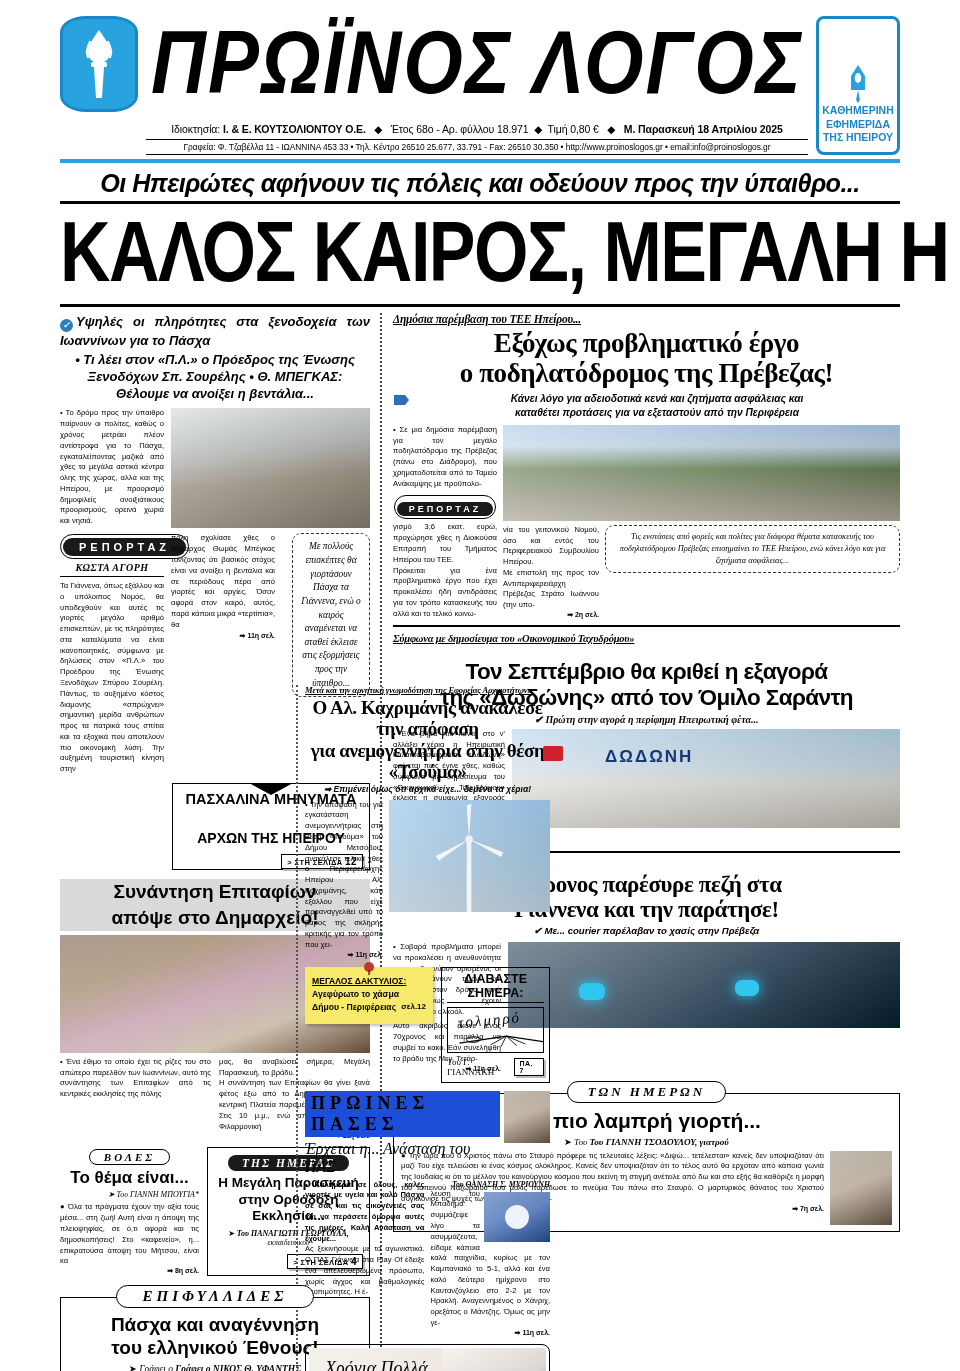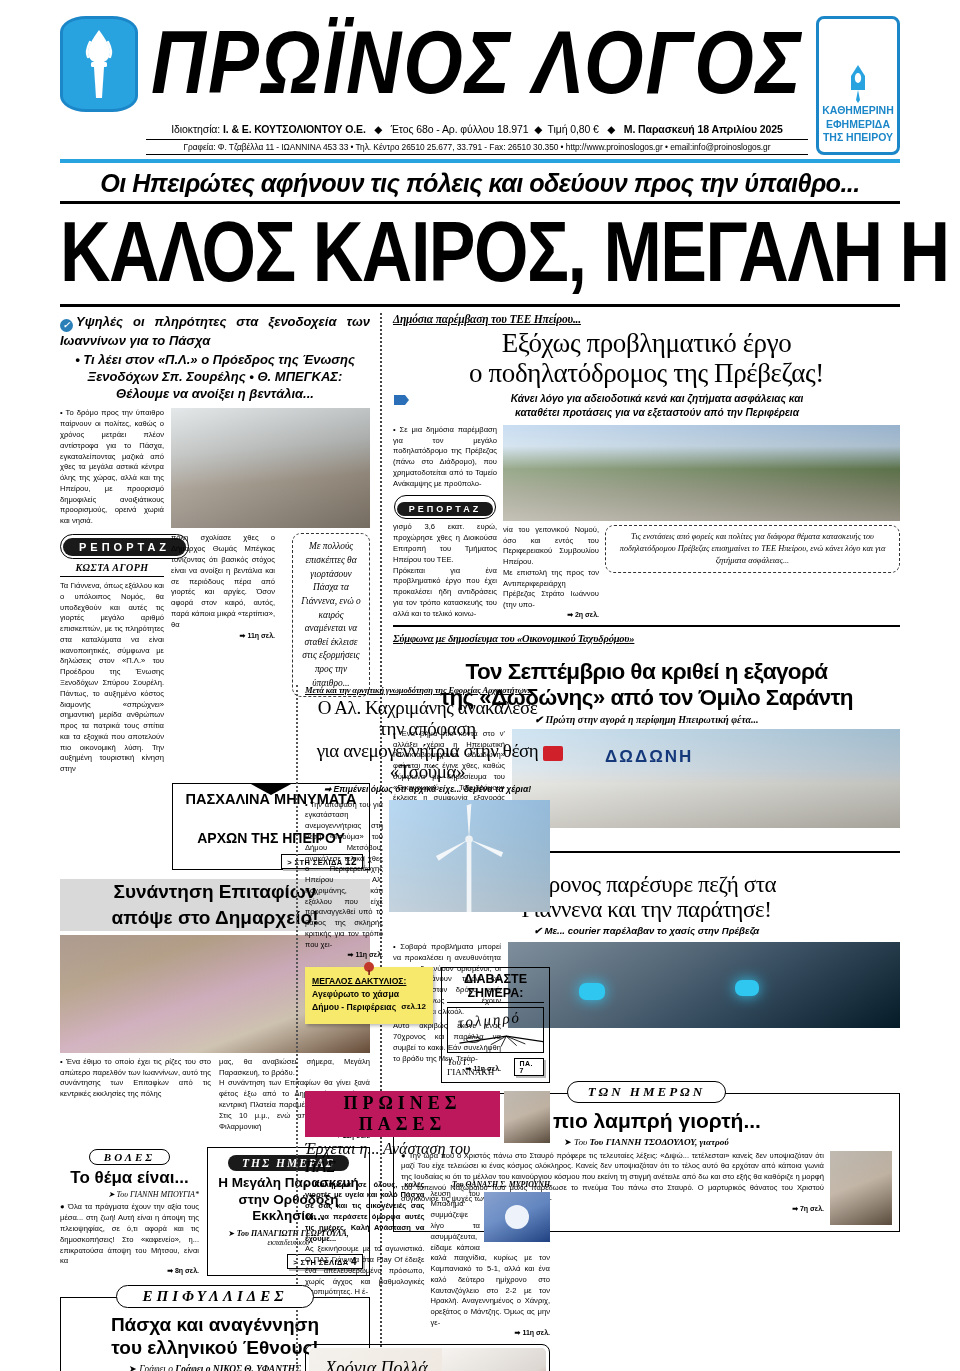"Εξόχως προβληματικό έργο" .sec-head-serif { font-weight: normal -> bold }
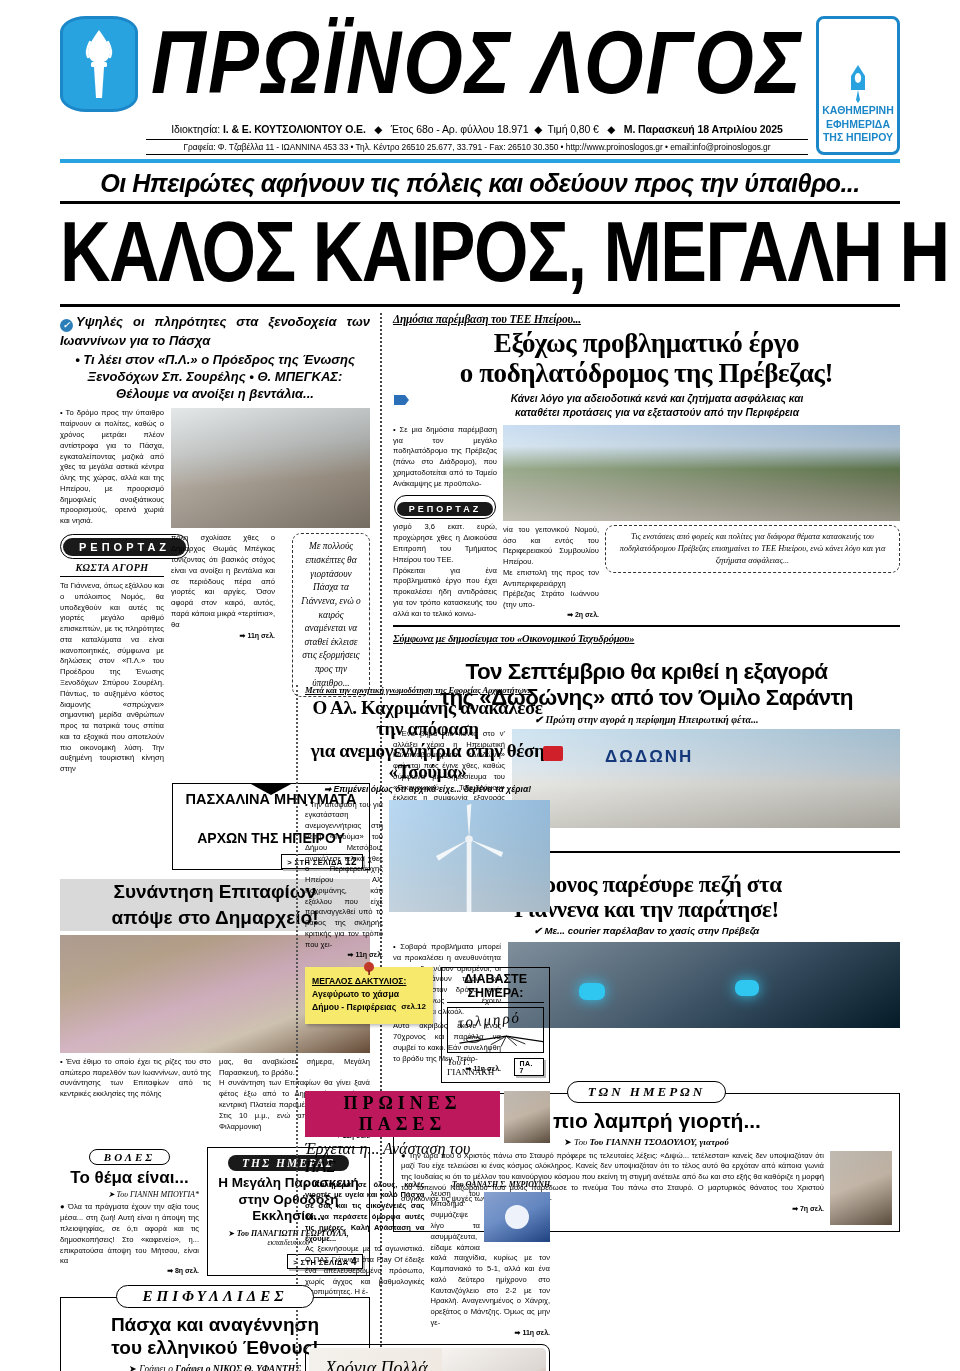"ΠΡΩΙΝΕΣ ΠΑΣΕΣ" .gray-head-serif { background: #be185d -> #1d4ed8; padding: 2px 12px -> 2px 6px; text-align: center -> none }
